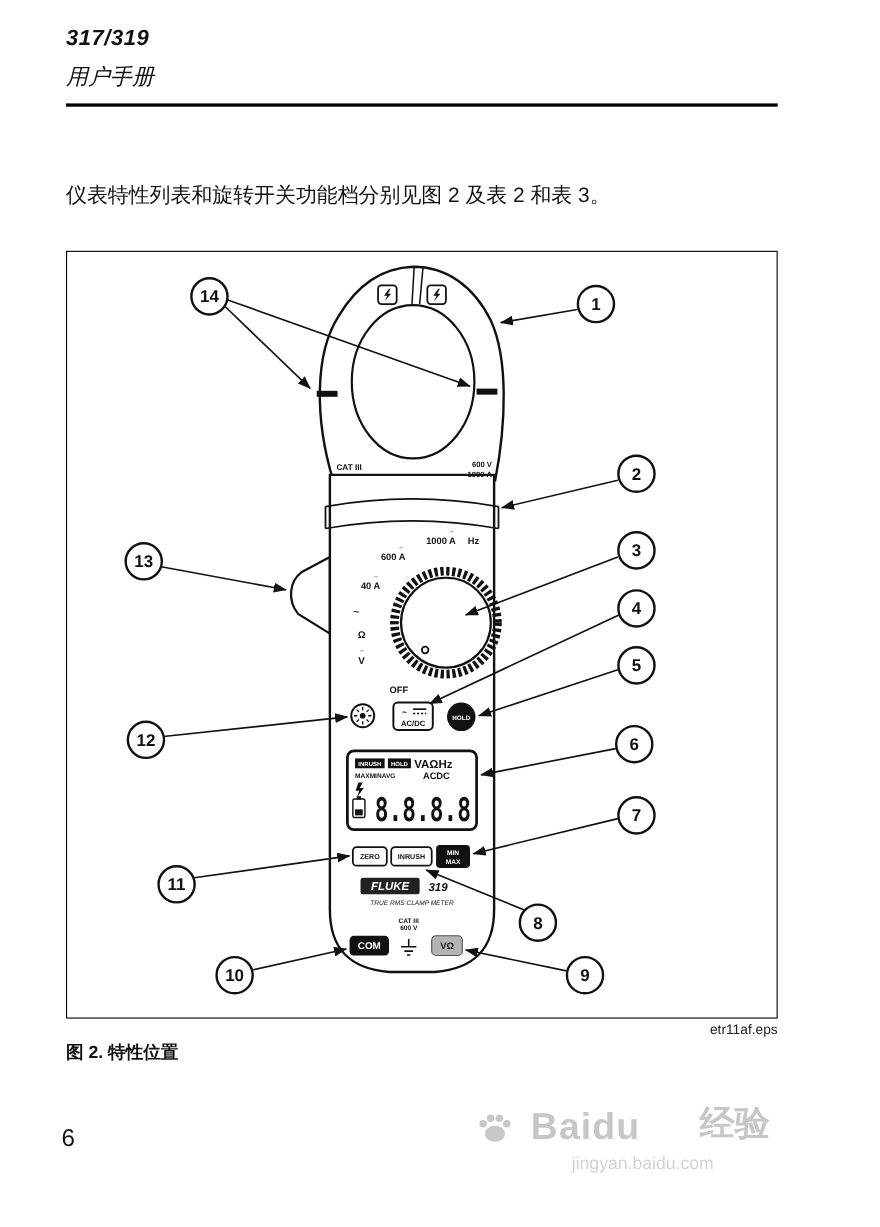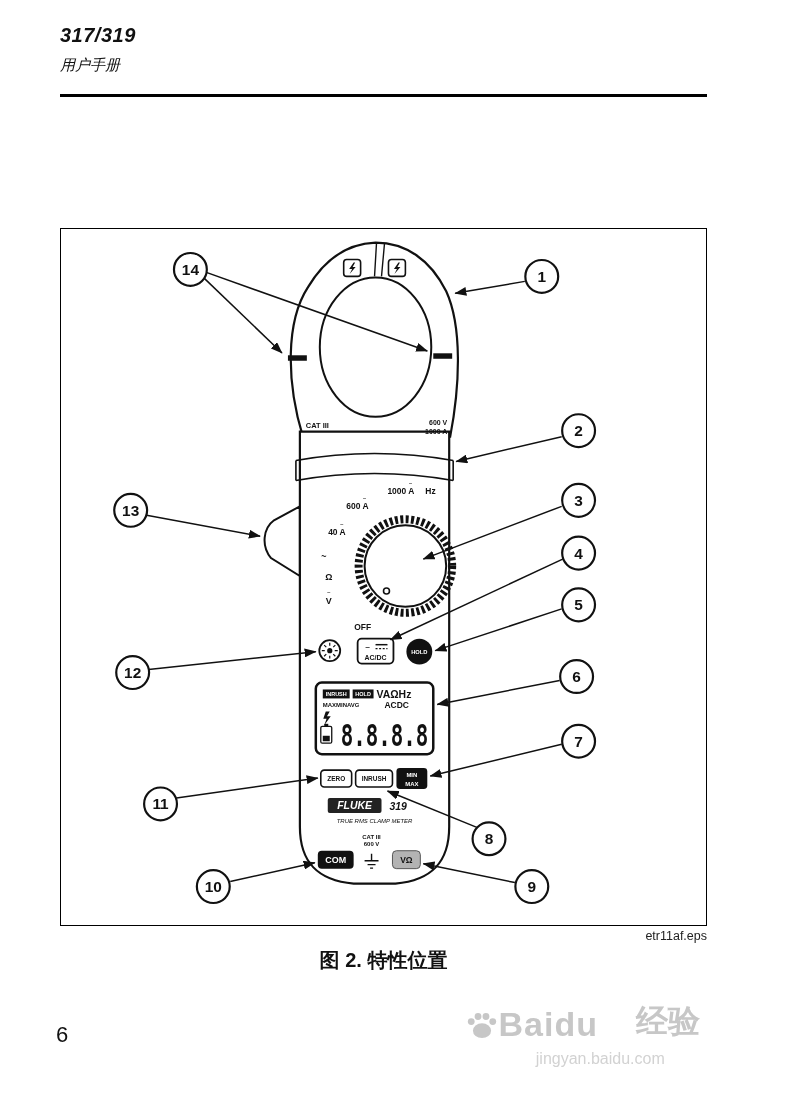"用户手册" .manual-subtitle { font-size: 15px -> 20px }
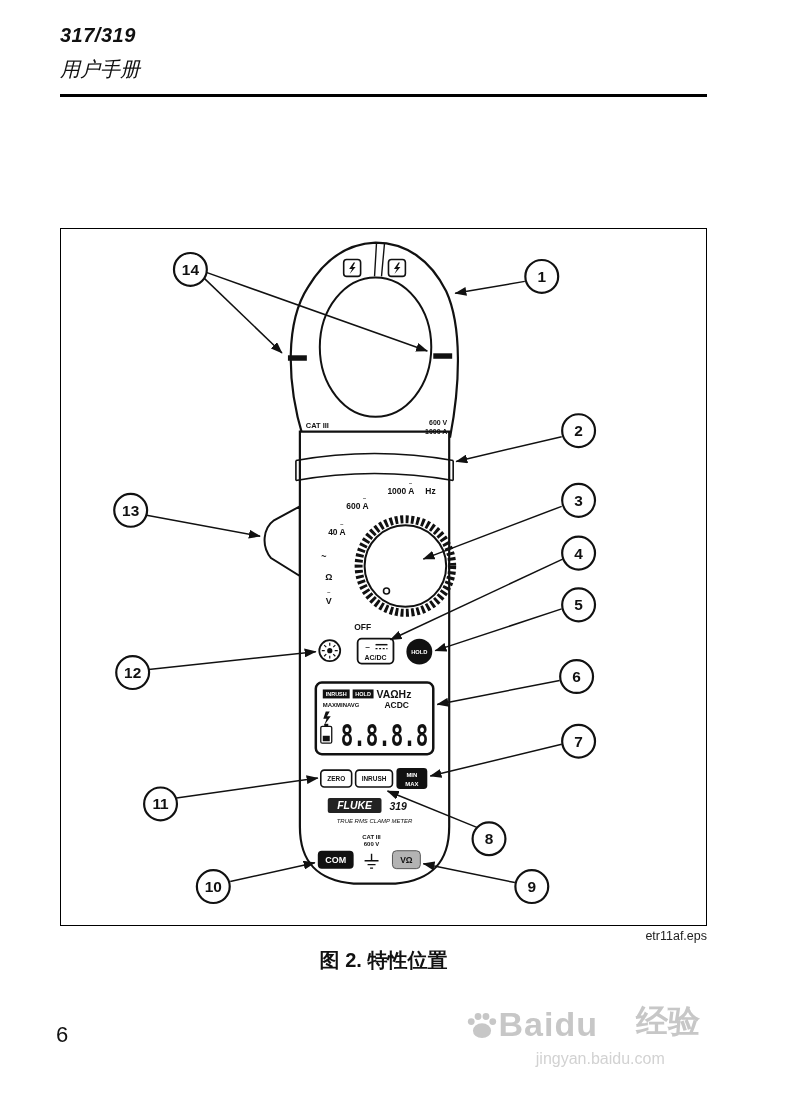"仪表特性列表和旋转开关功能档分别见图 2 及表 2 和表" p.section-body { html: none -> <p>仪表特性列表和旋转开关功能档分别见图 2 及表 2 和表 3。</p> }
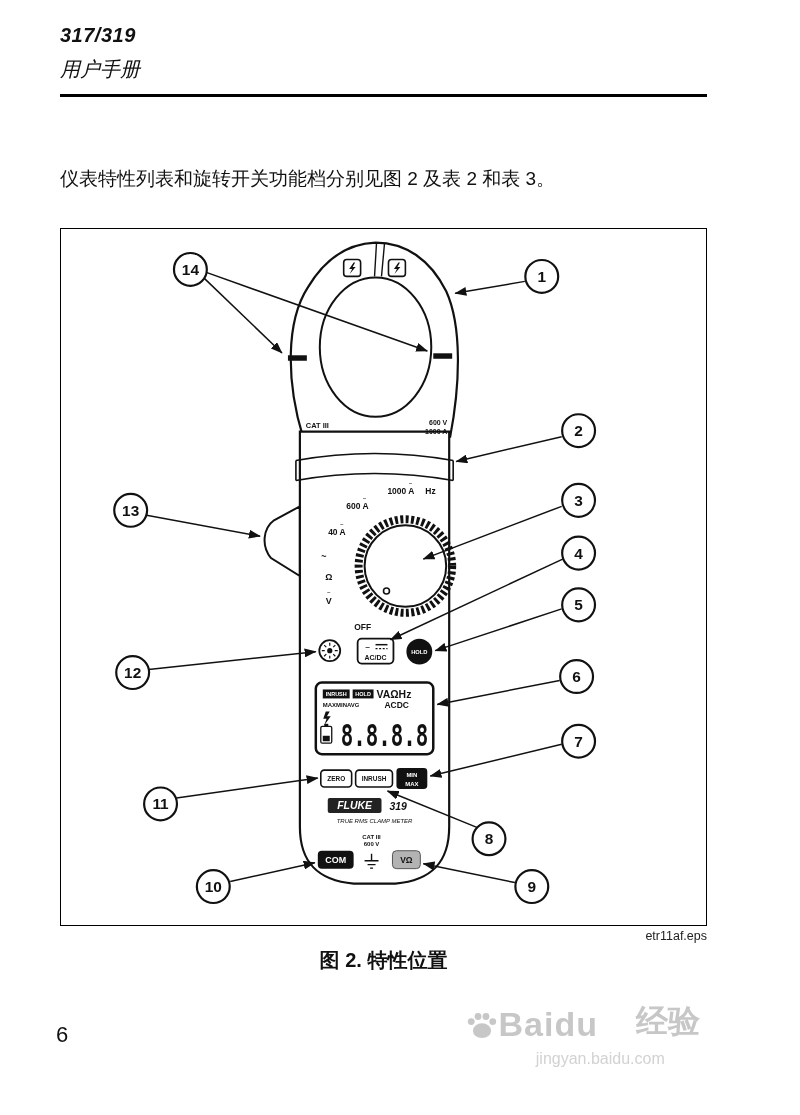"图 2. 特性位置" .figure-caption { font-size: 20px -> 16px; text-align: center -> none }
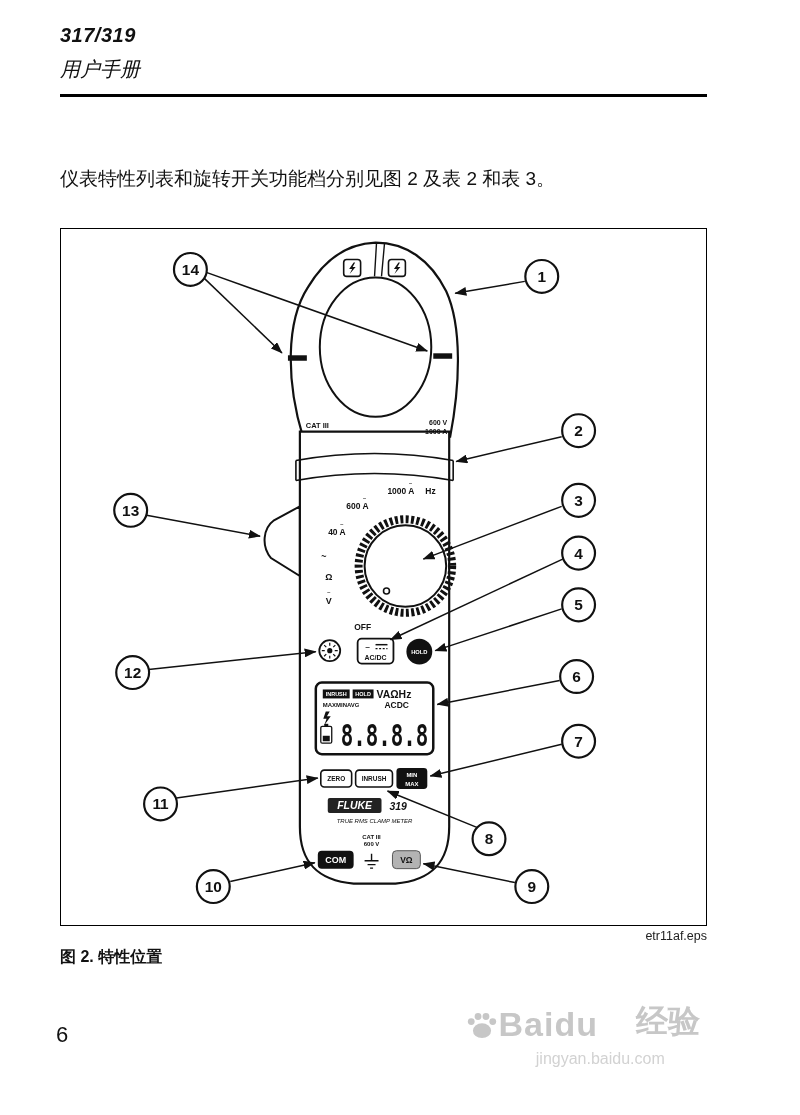"Baidu" .wm-brand-row { gap: 0 -> 16px }
